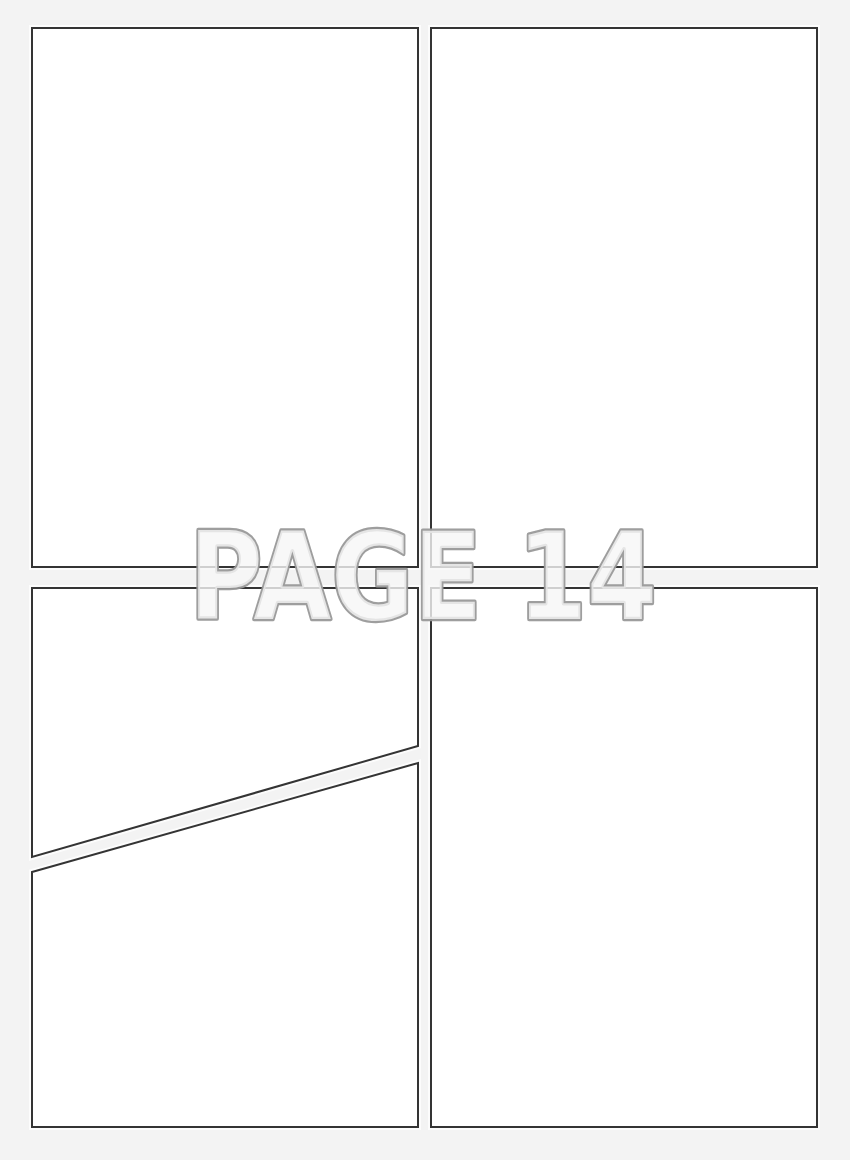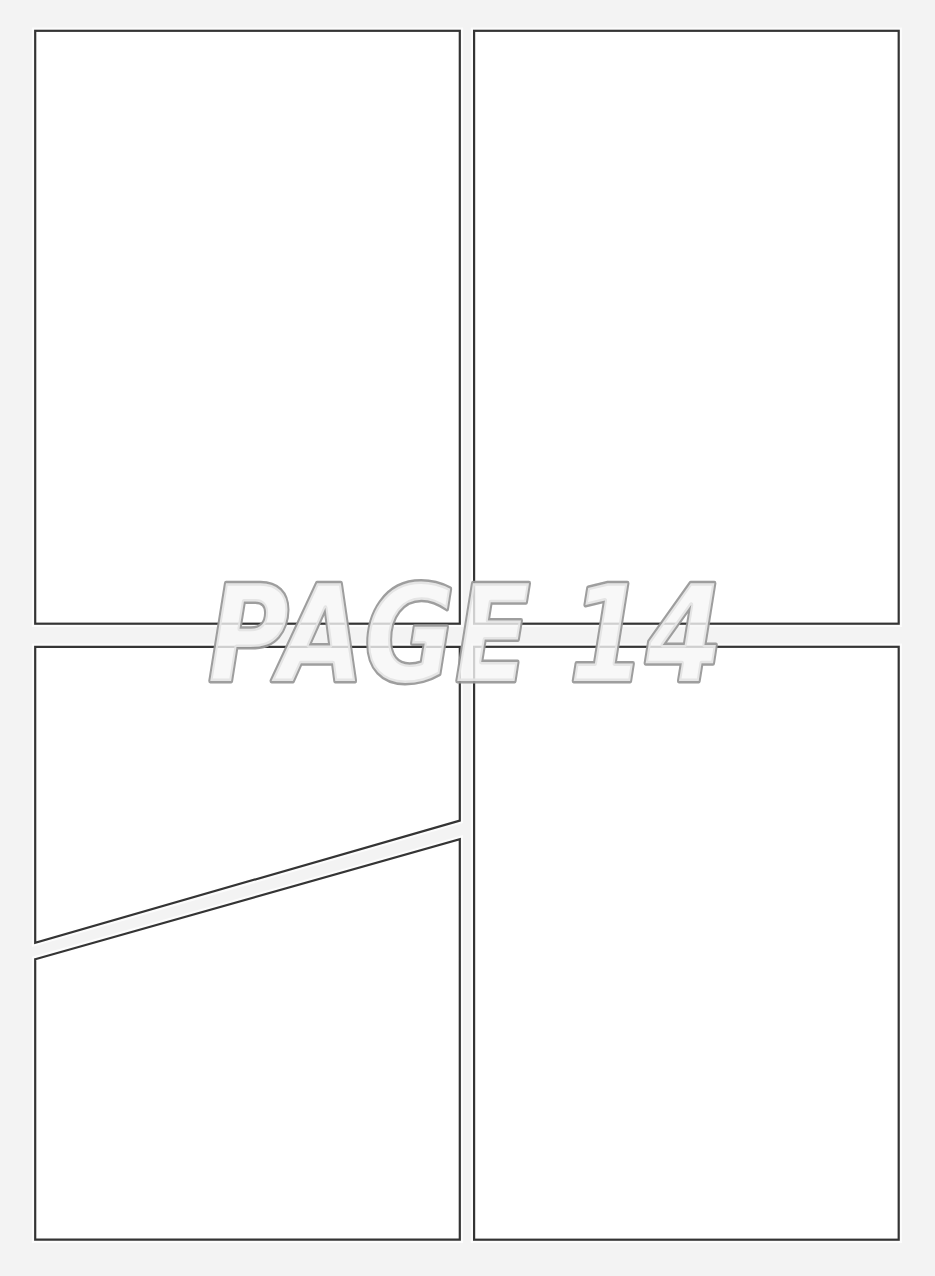"PAGE 14" .canvas { font-style: italic -> none }
